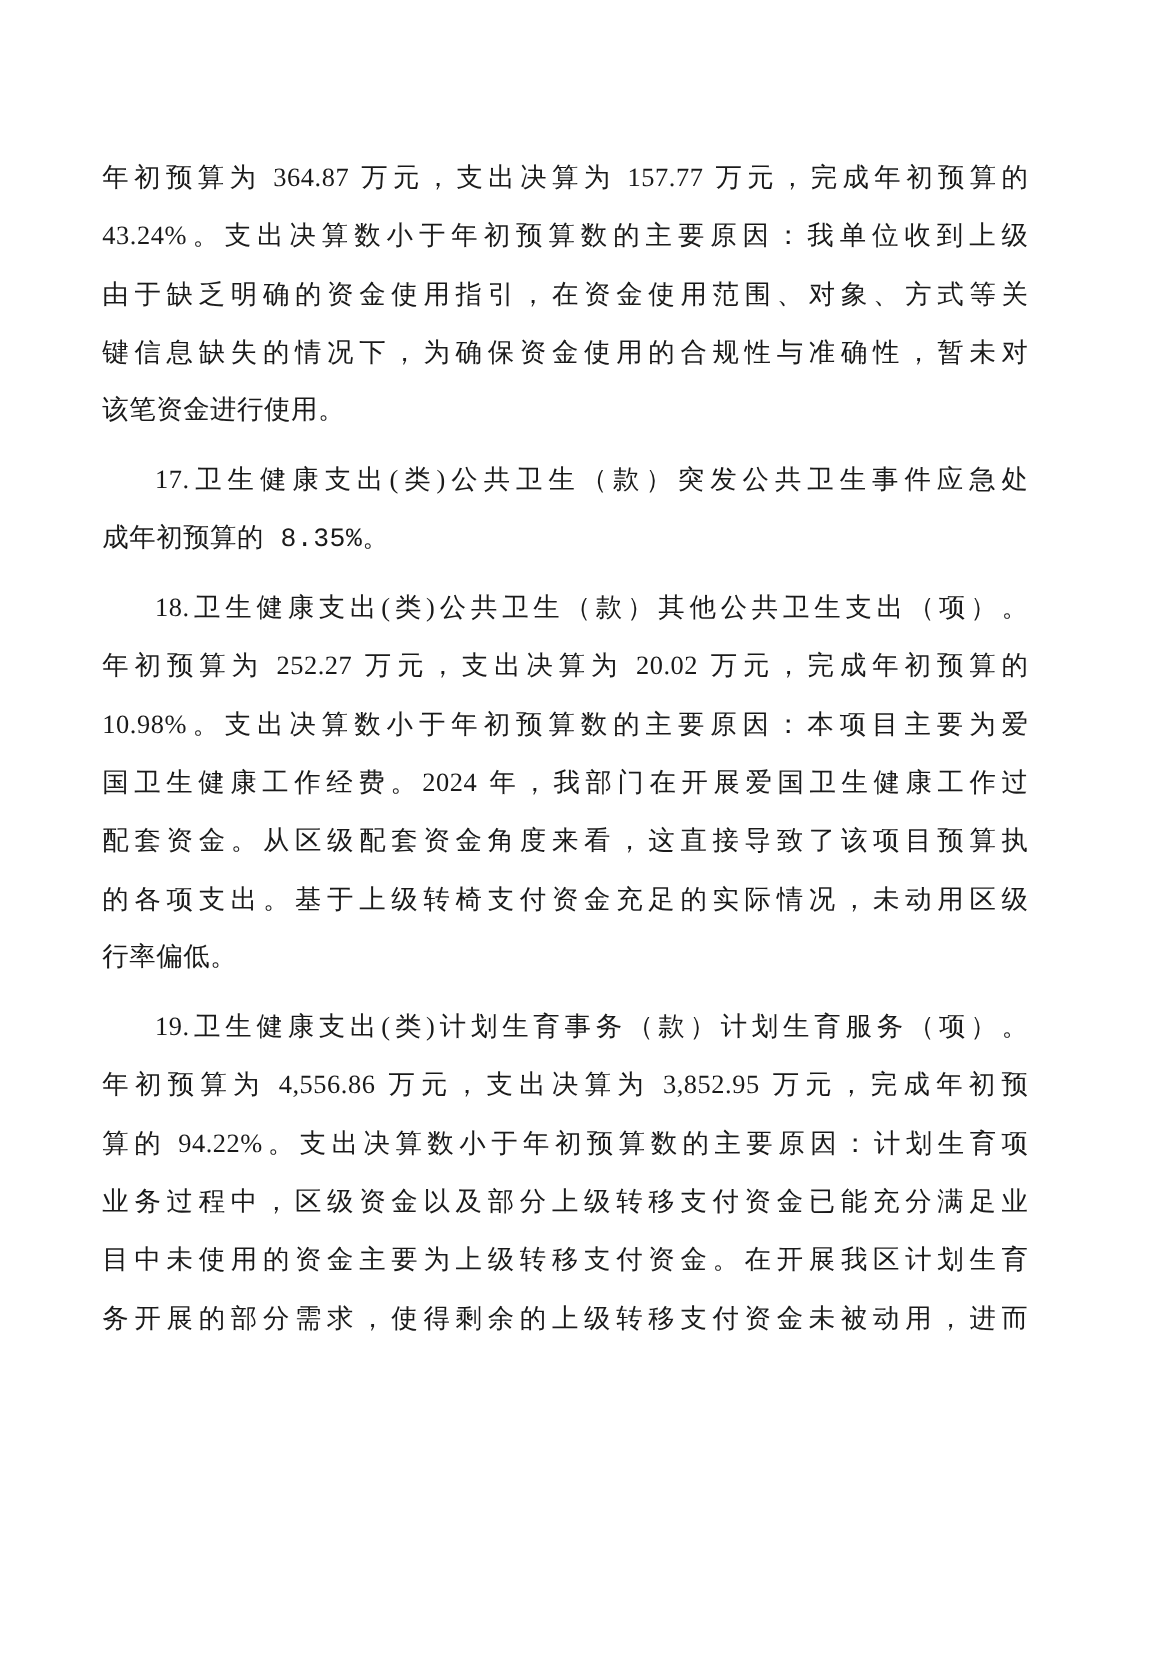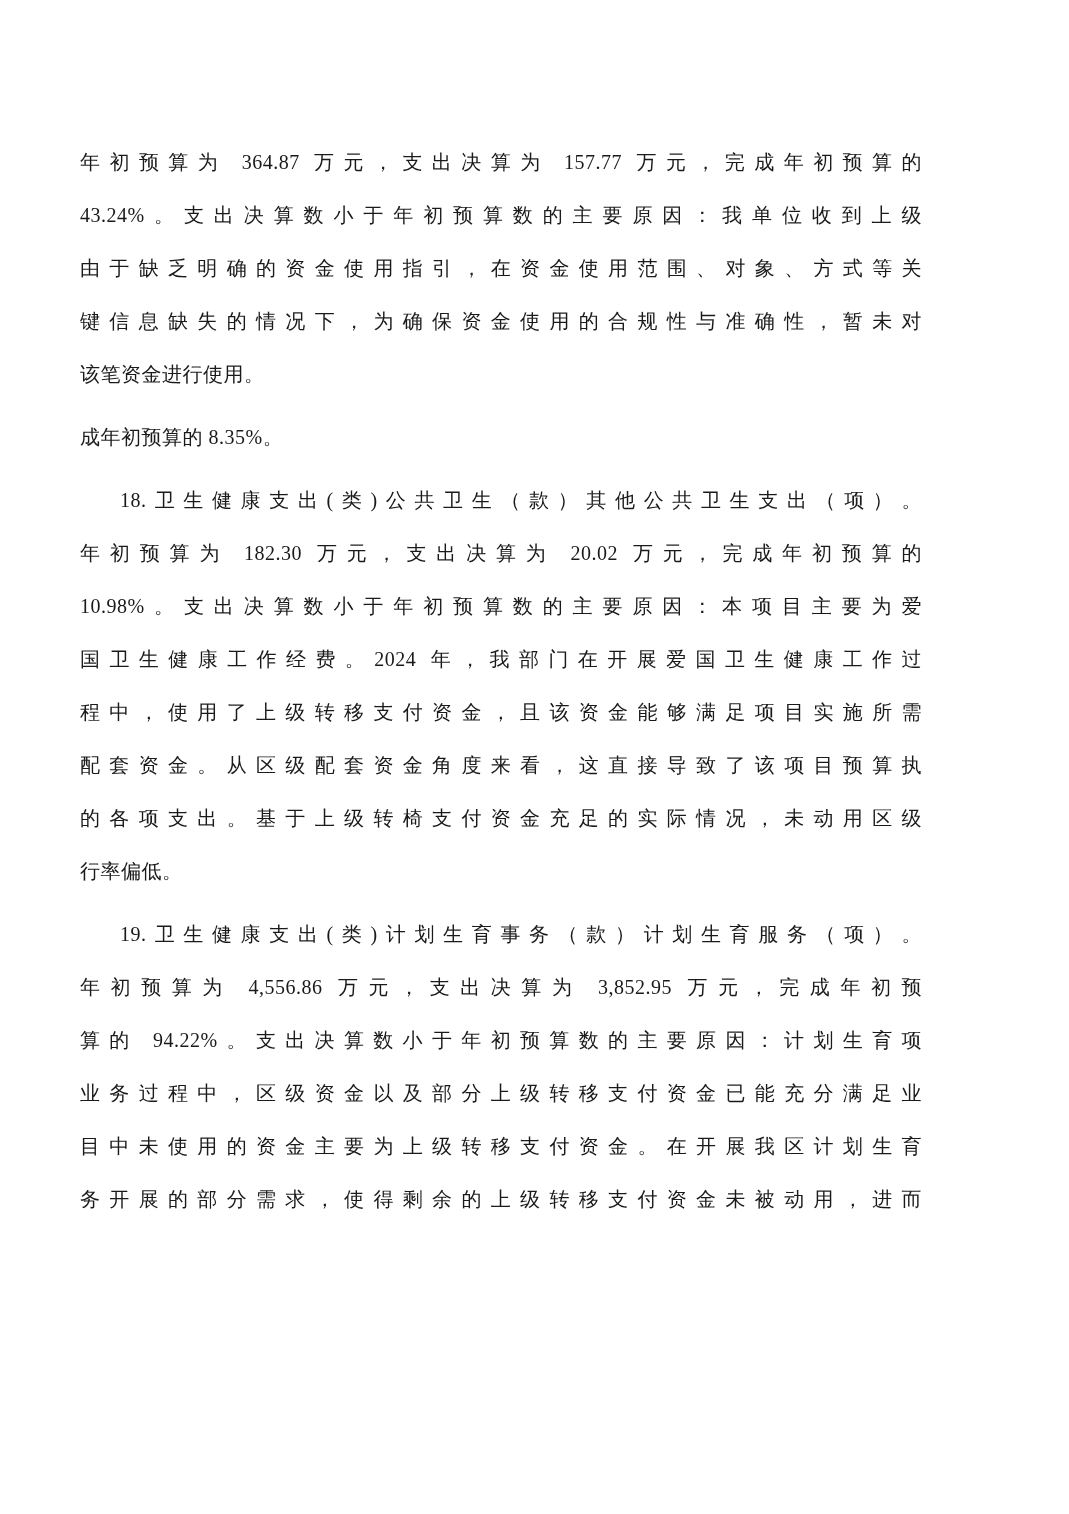"年初预算为 364.87 万元，支出决算为 157.77 万元，完成年初预算的" .text-column { font-size: 20px -> 24px; left: 80px -> 93px }
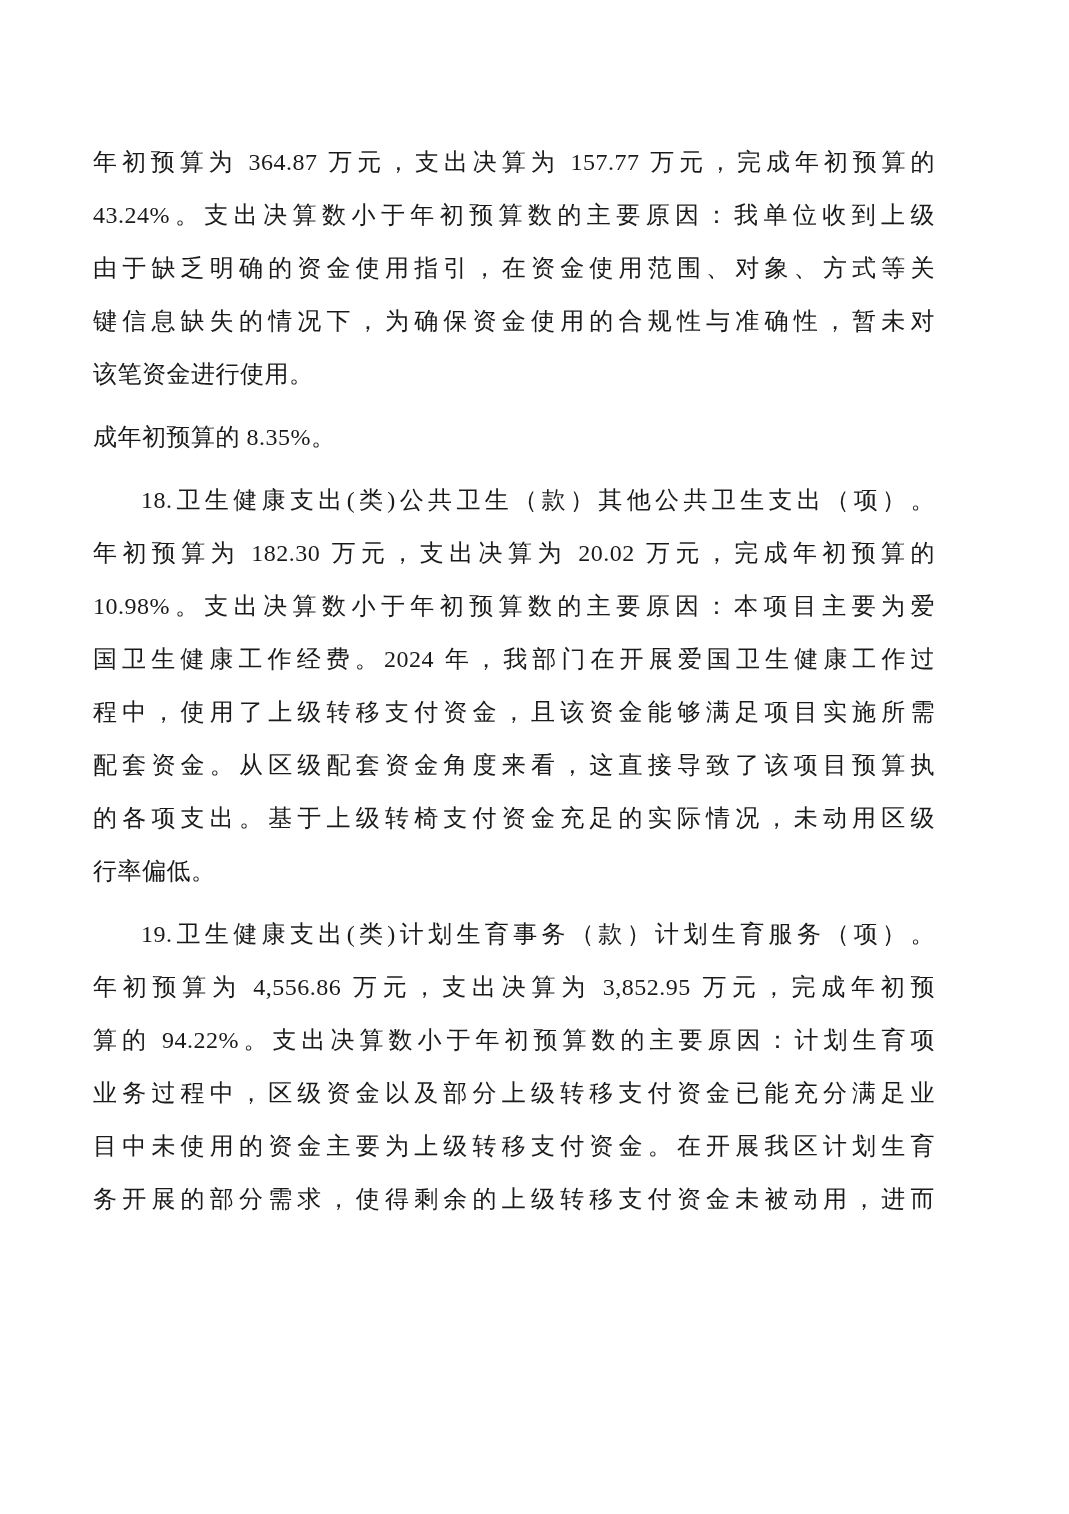"该笔资金进行使用。" .line.last { font-family: none -> Liberation Mono, monospace }
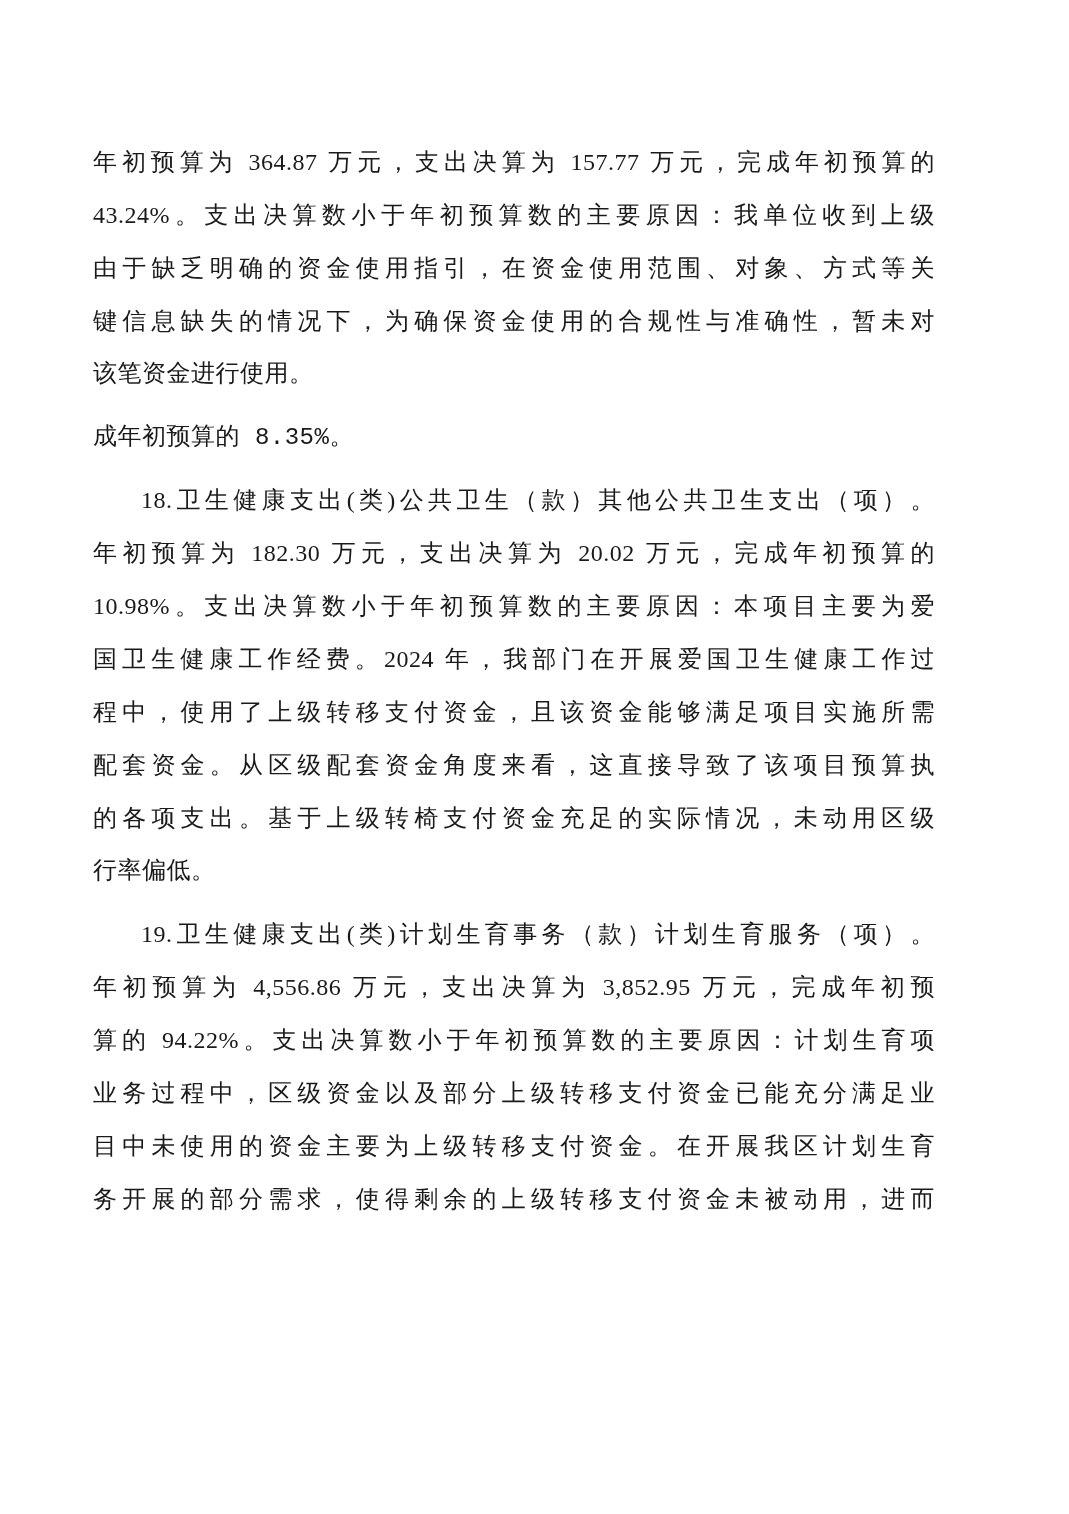"17.卫生健康支出(类)公共卫生（款）突发公共卫生事件应急处" div.line { html: none -> <div>17.卫生健康支出(类)公共卫生（款）突发公共卫生事件应急处</div> }
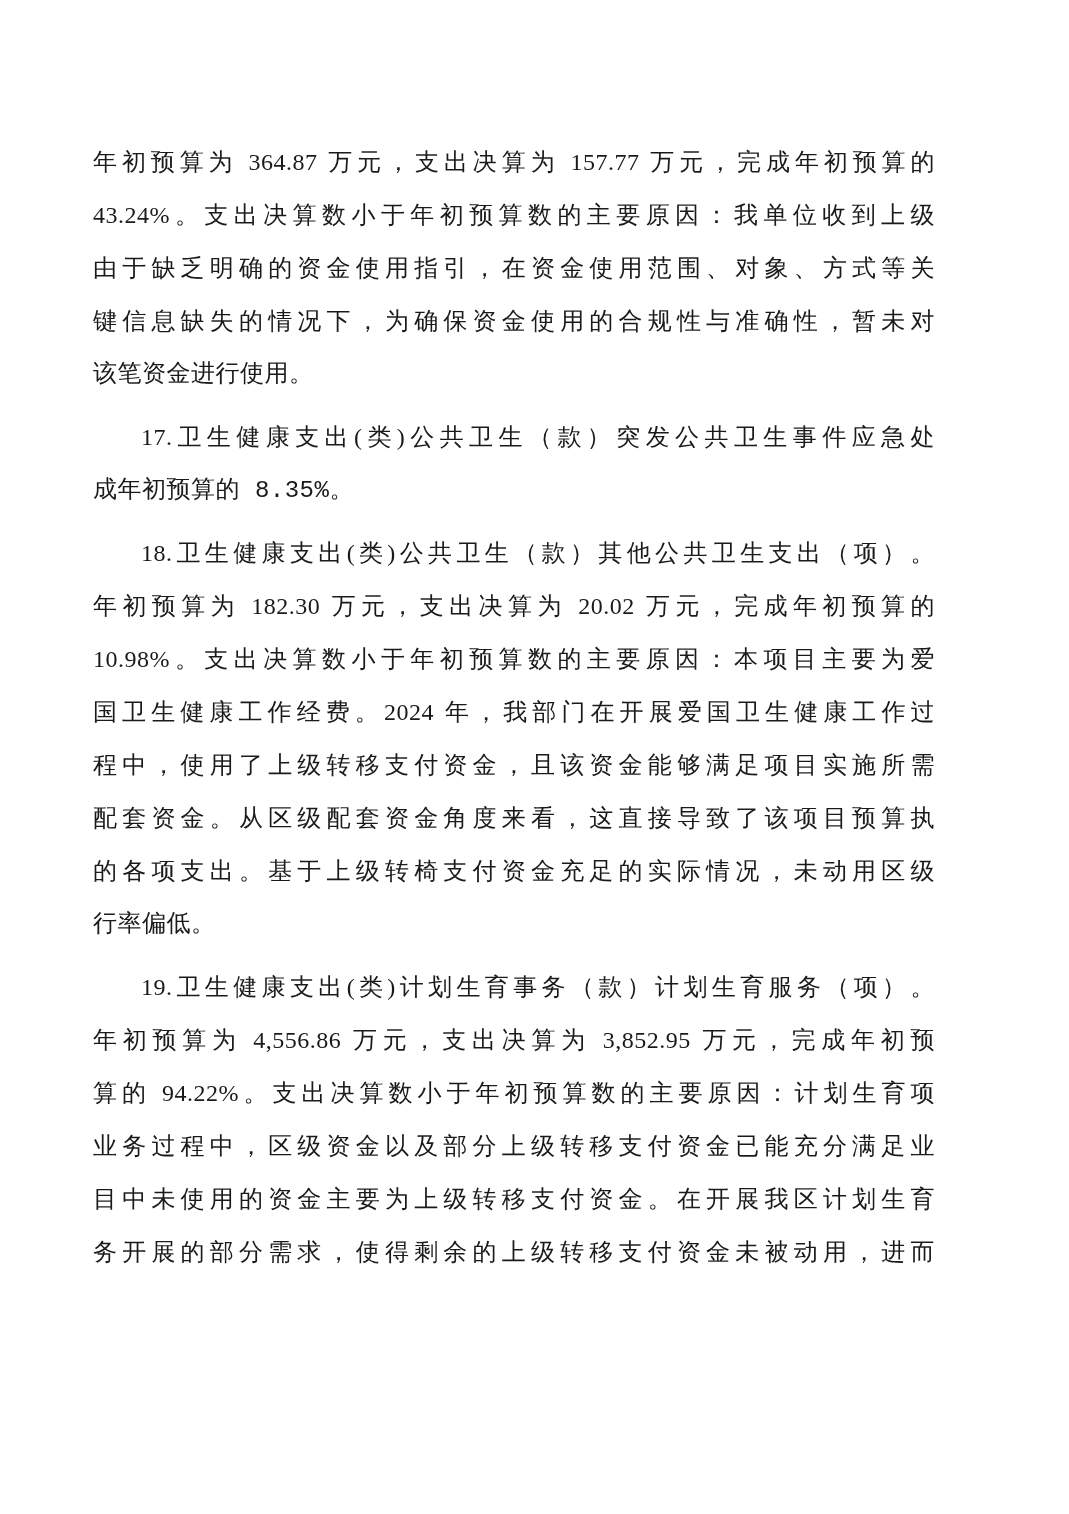"年初预算为 182.30 万元，支出决算为 20.02 万元，完成年初预算的" div.line { text: 182.30 -> 252.27 }
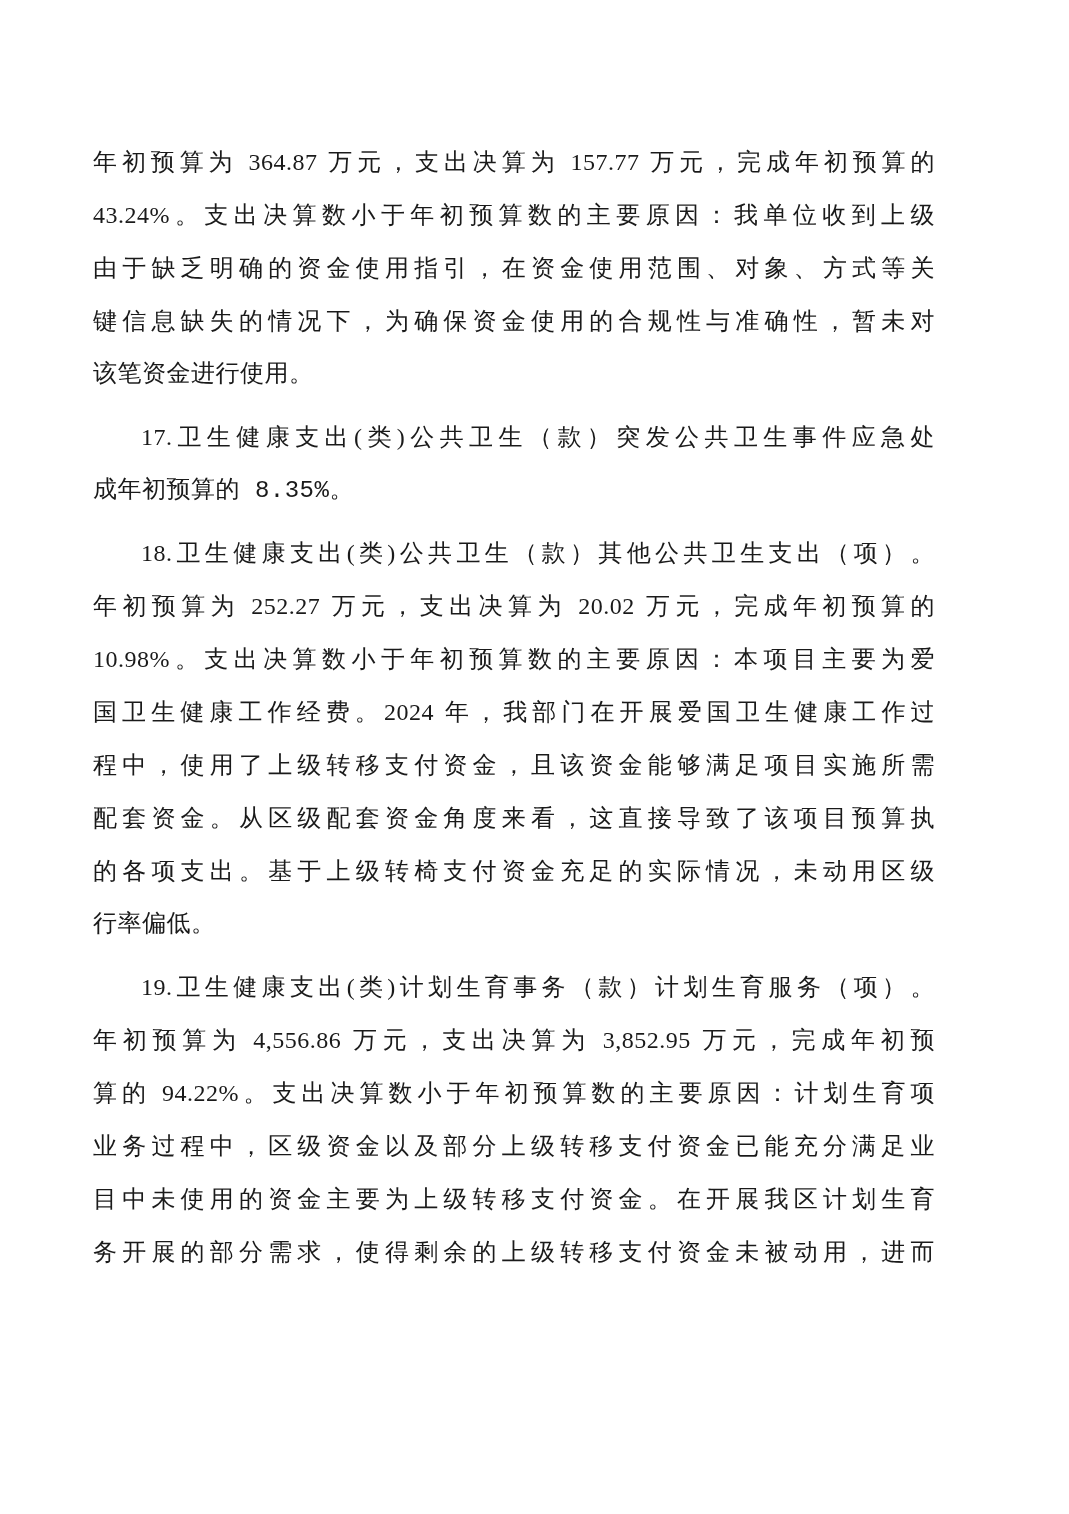"程中，使用了上级转移支付资金，且该资金能够满足项目实施所需" div.line { html: <div>程中，使用了上级转移支付资金，且该资金能够满足项目实施所需</div> -> none }
